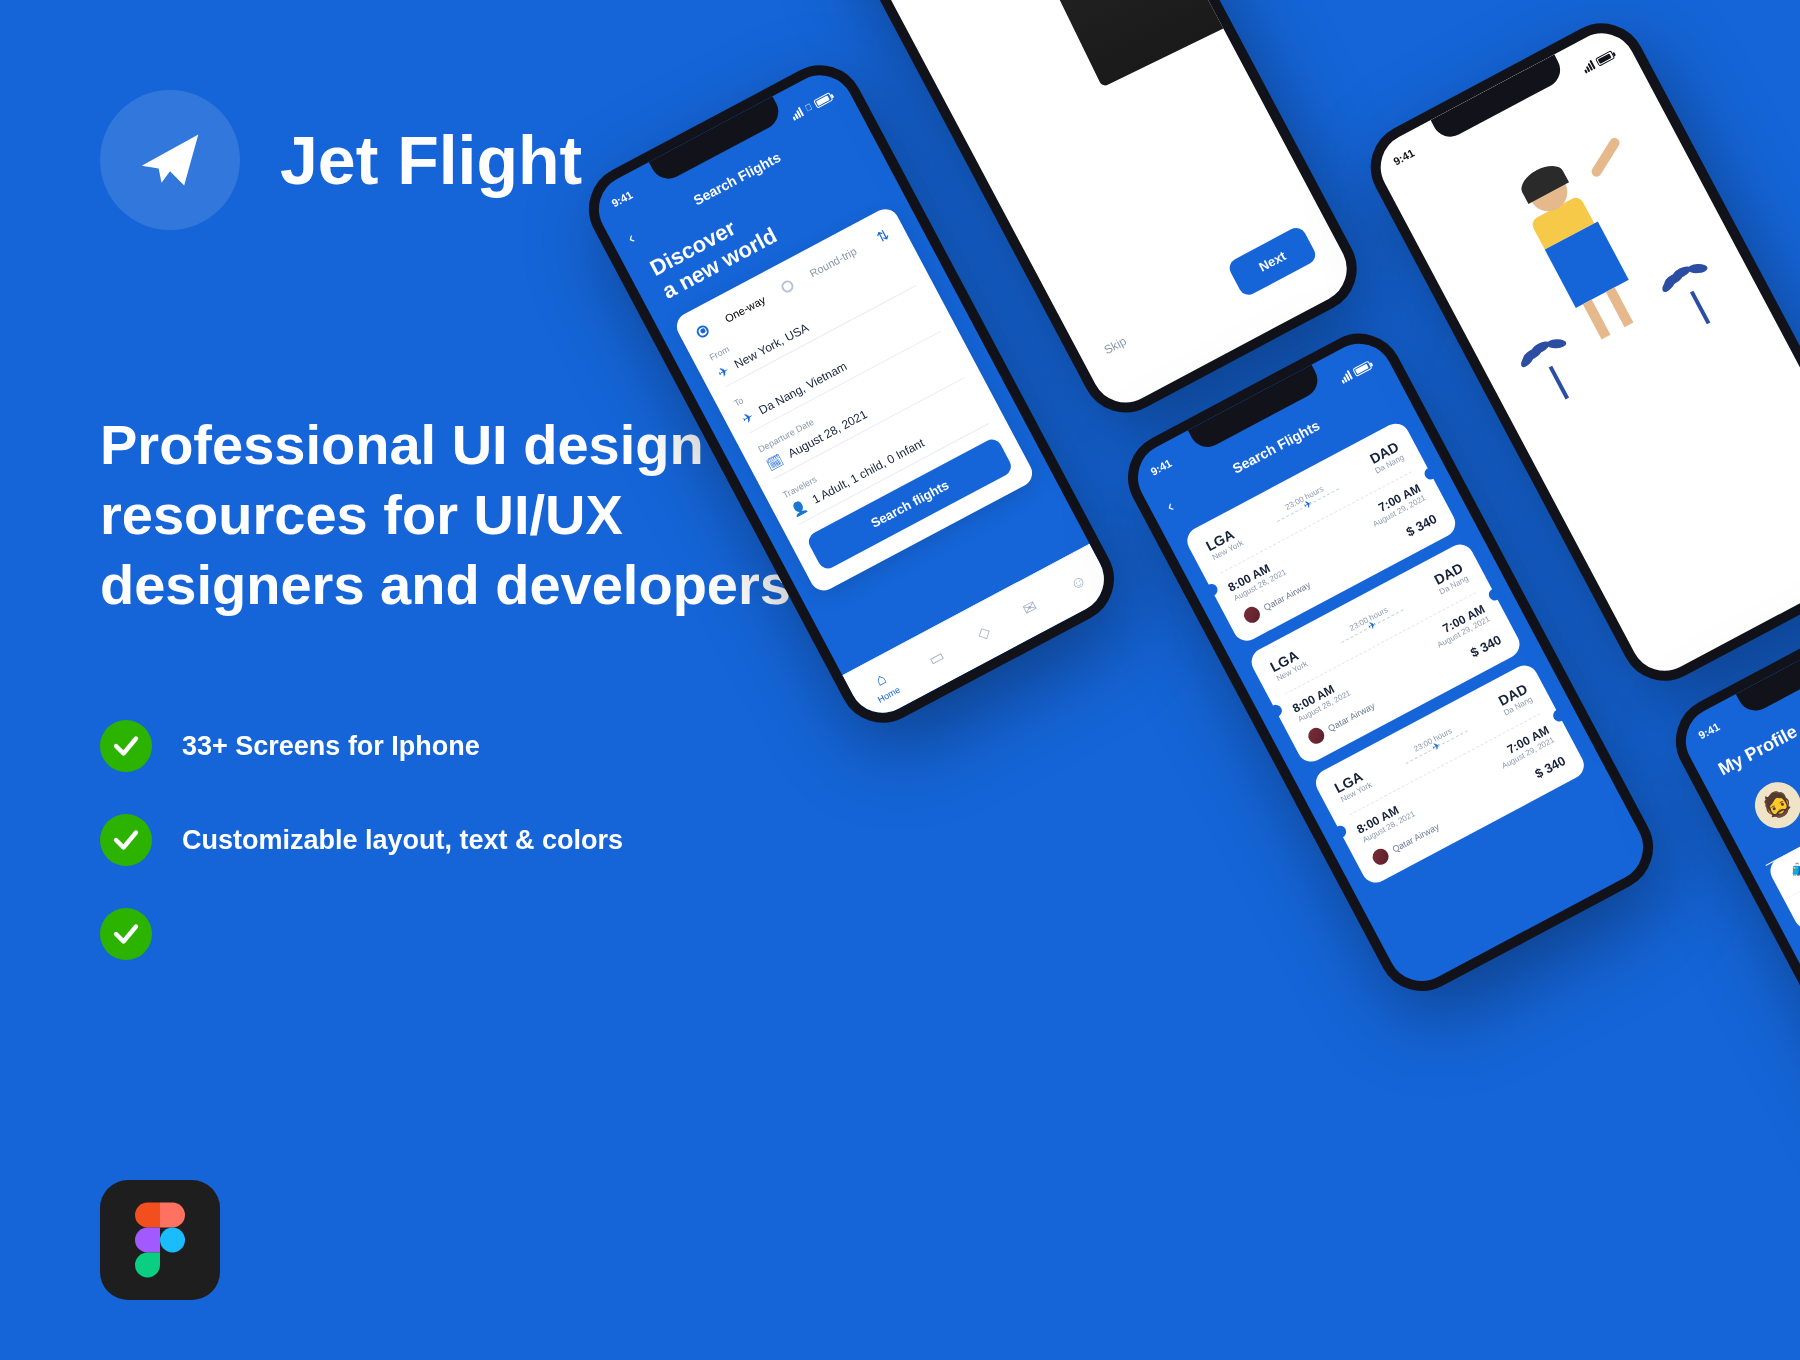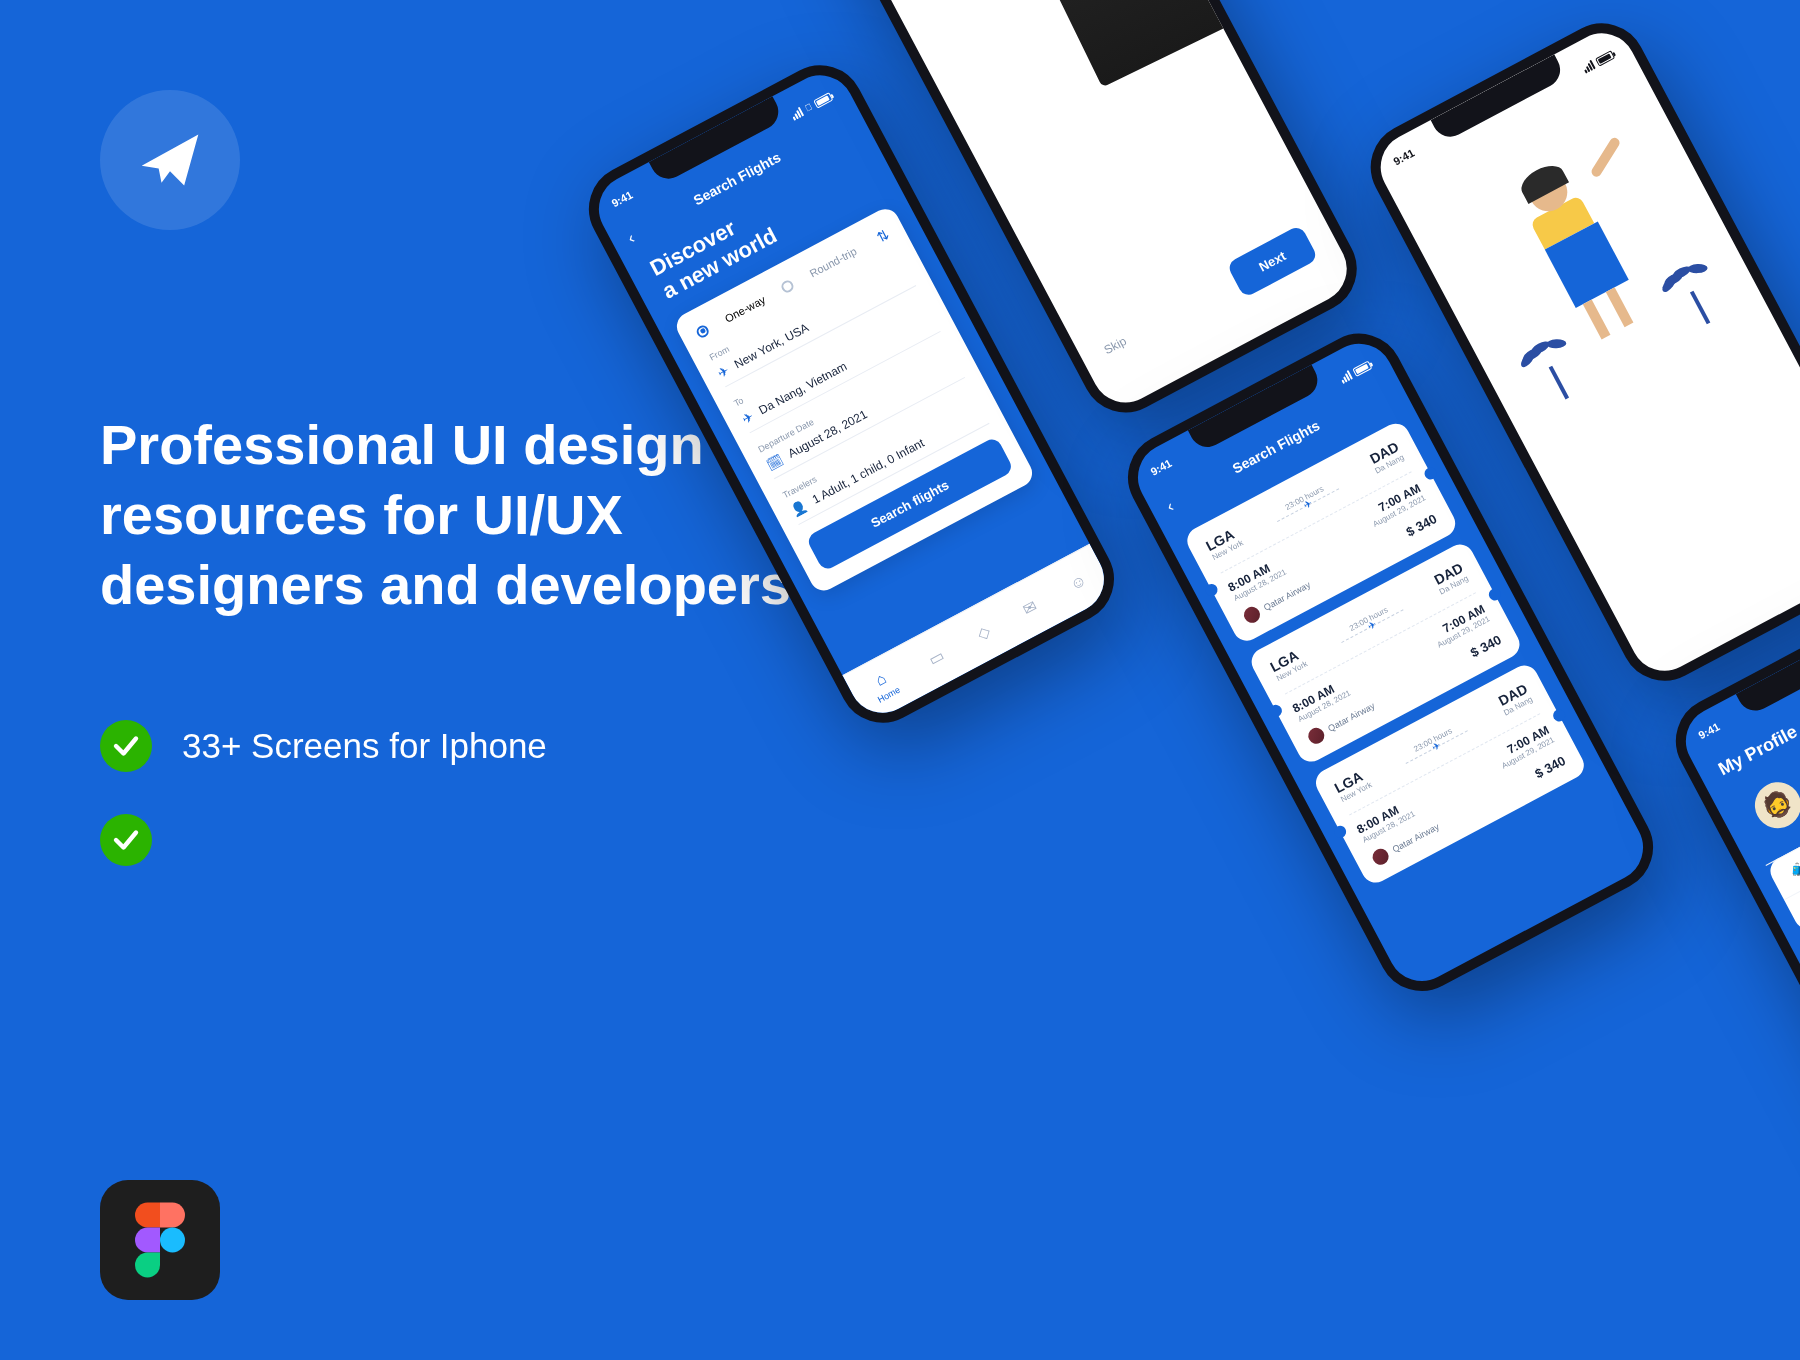"Jet Flight" div.brand-name { html: none -> <div>Jet Flight</div> }
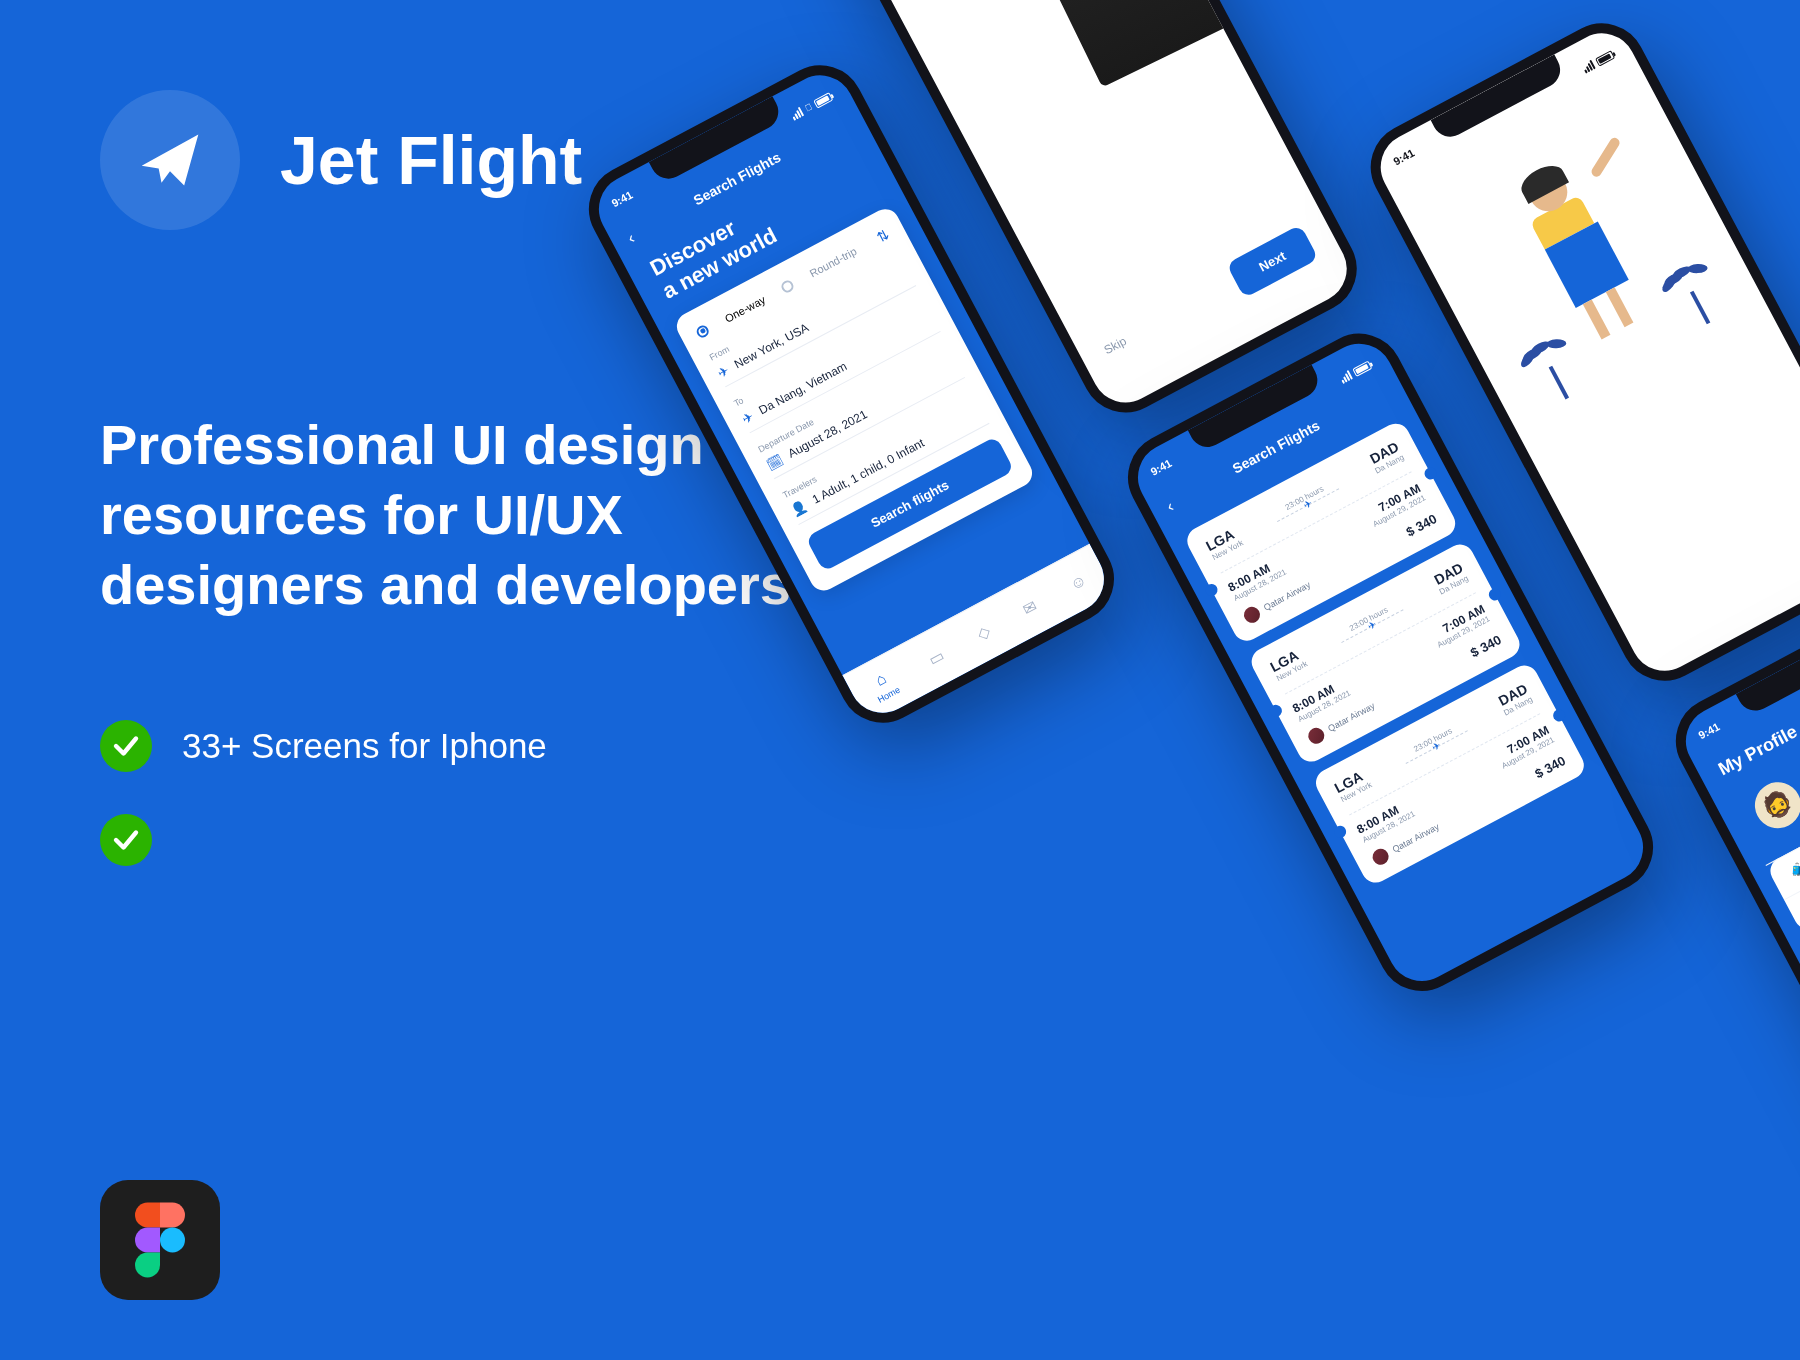"33+ Screens for Iphone" .bullet-text { font-size: 35px -> 27px; font-weight: 400 -> 700 }
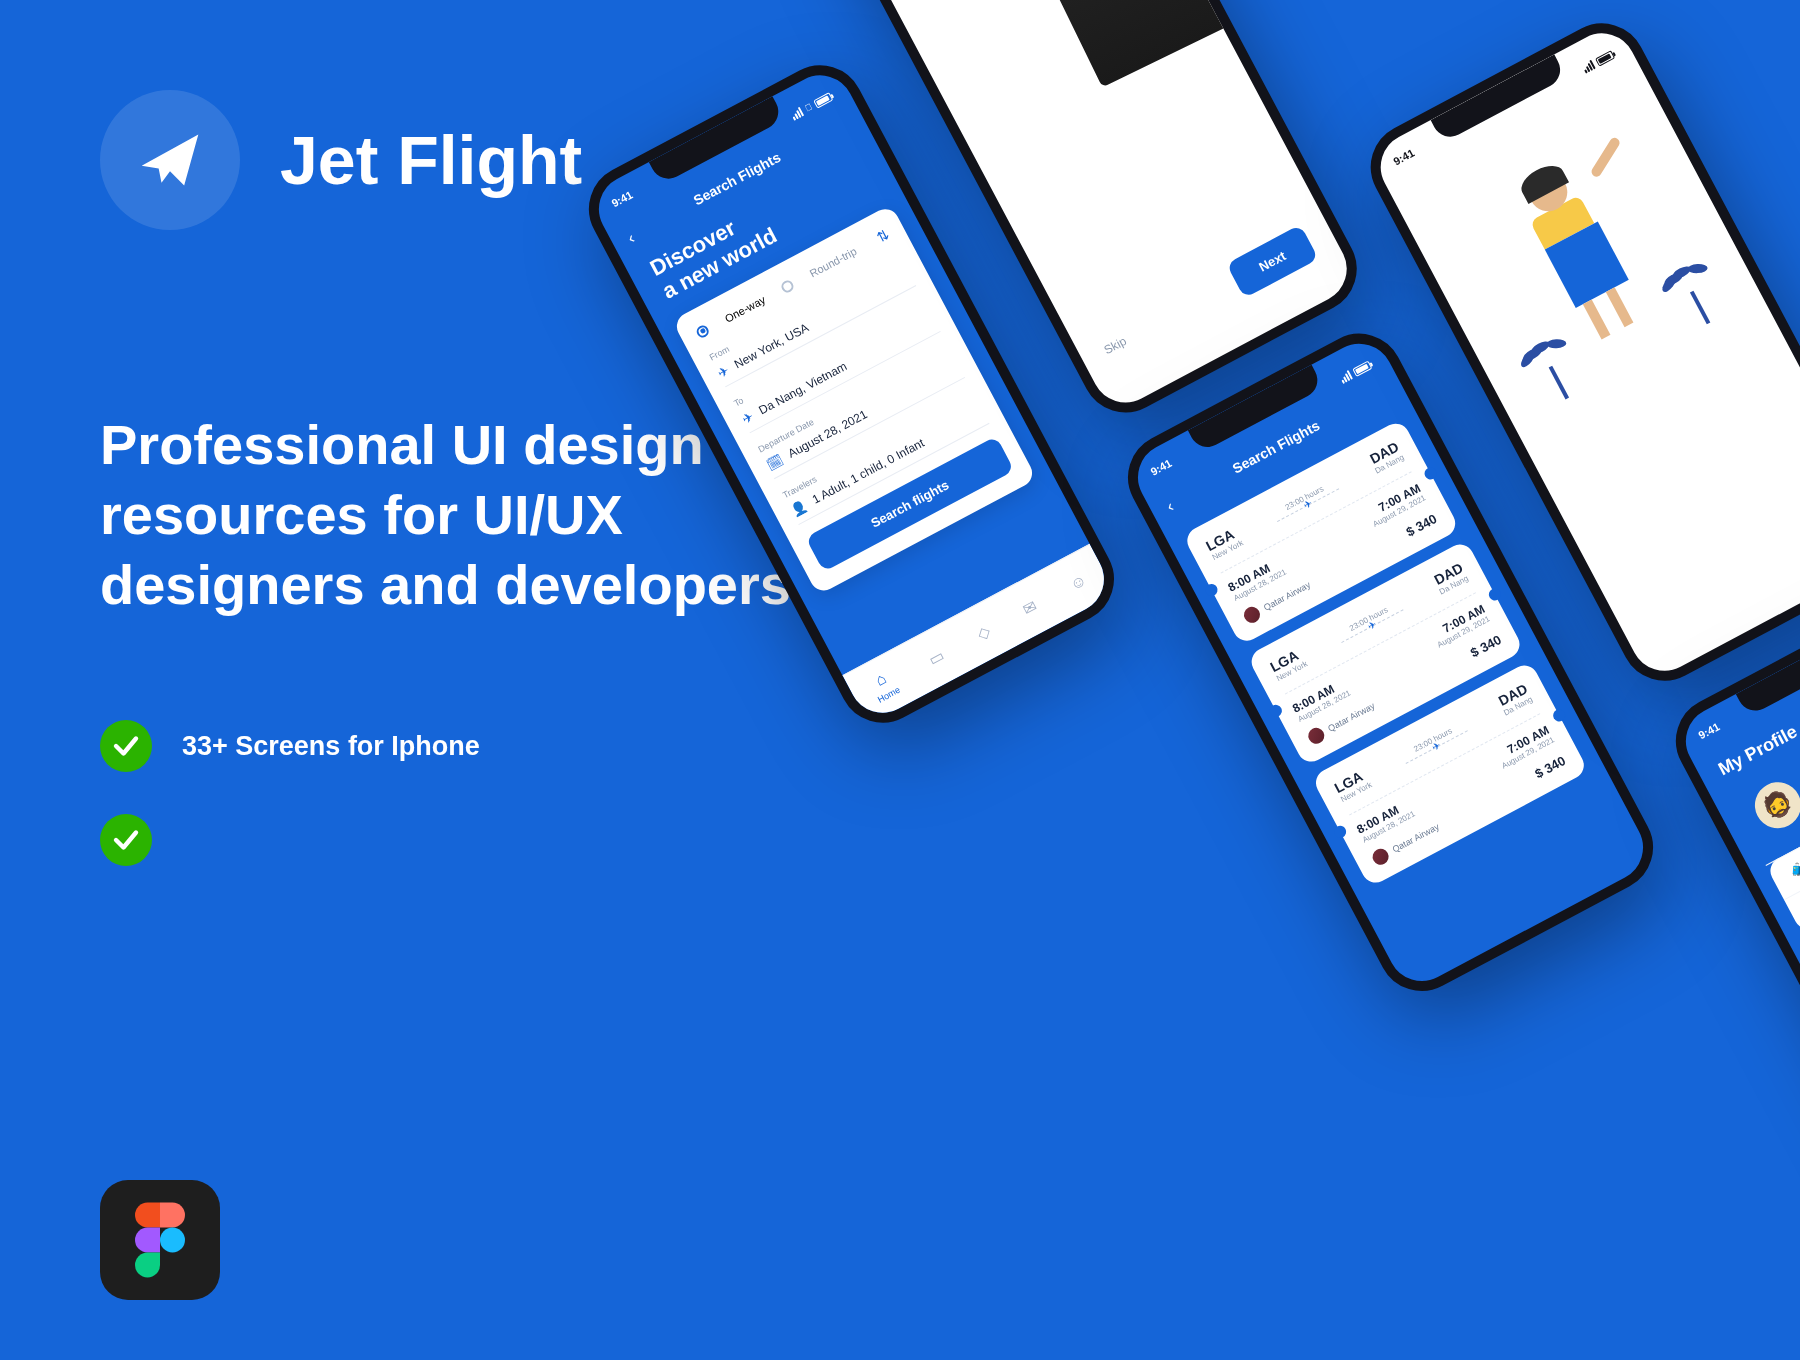"Customizable layout, text & colors" div.bullet-row { html: none -> <div> <div> <svg> <path></path> </svg> </div> <div>Customizable layout, text &amp; colors</div> </div> }
